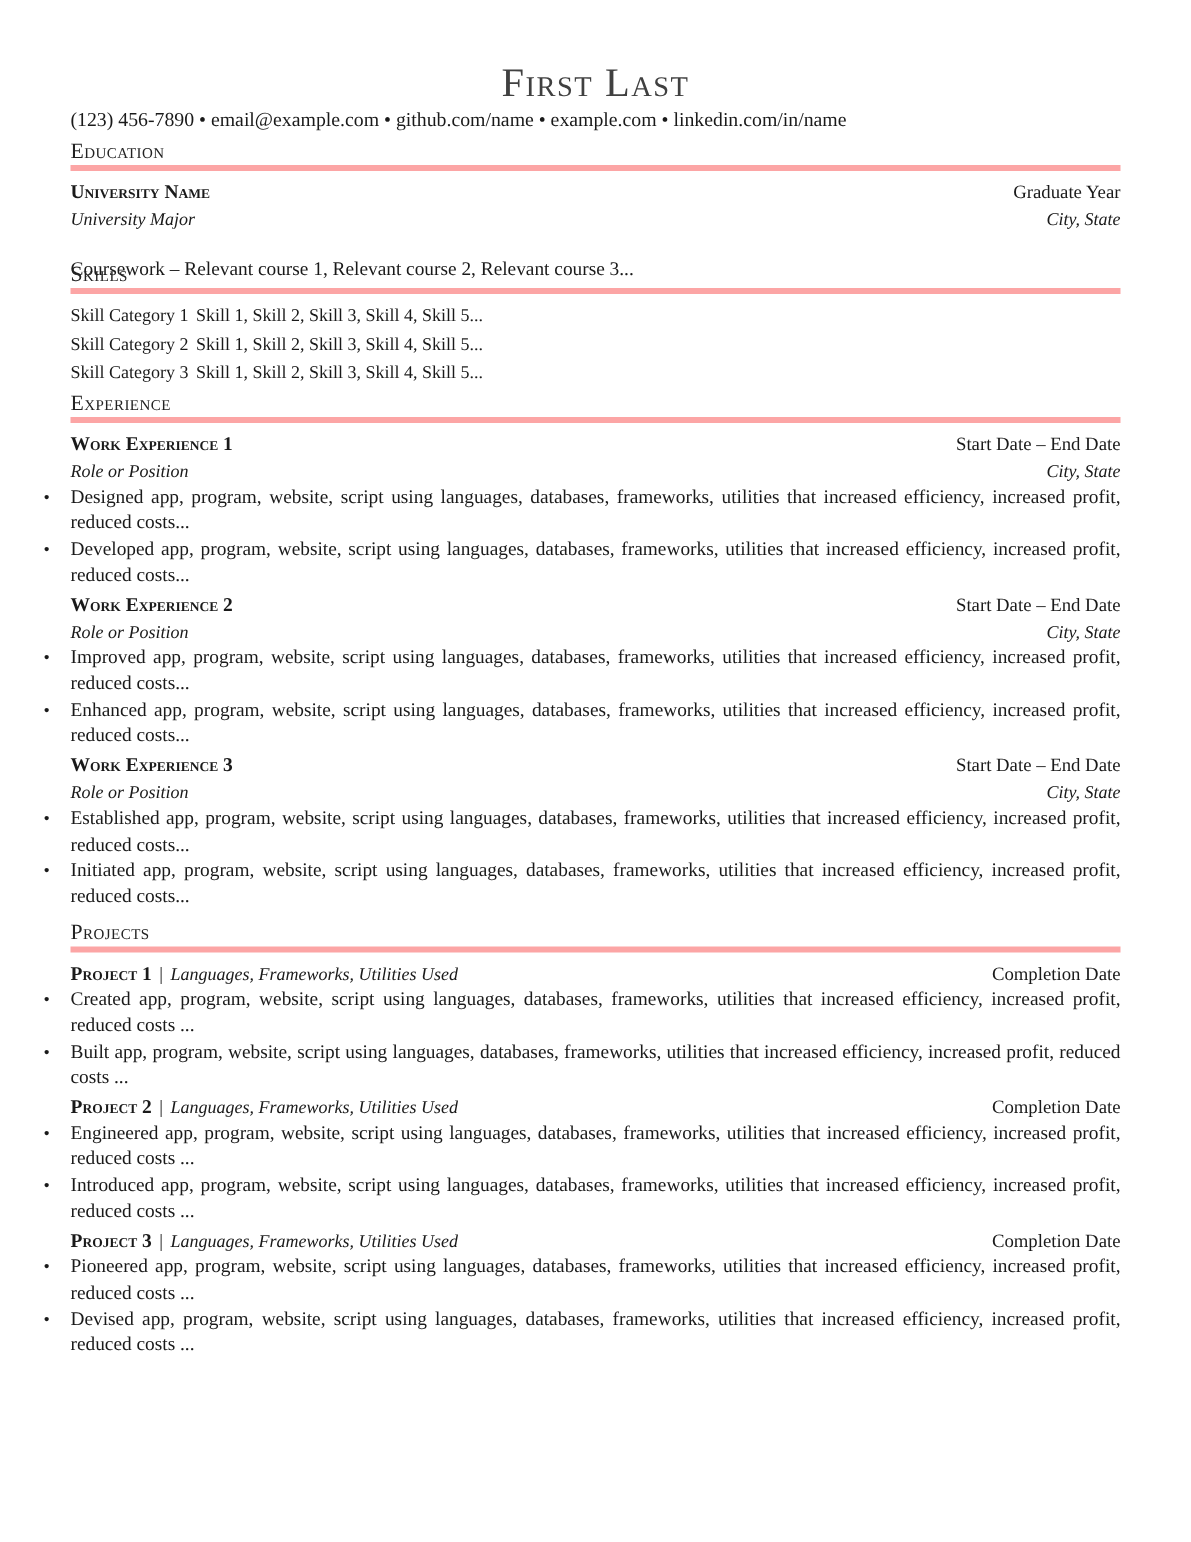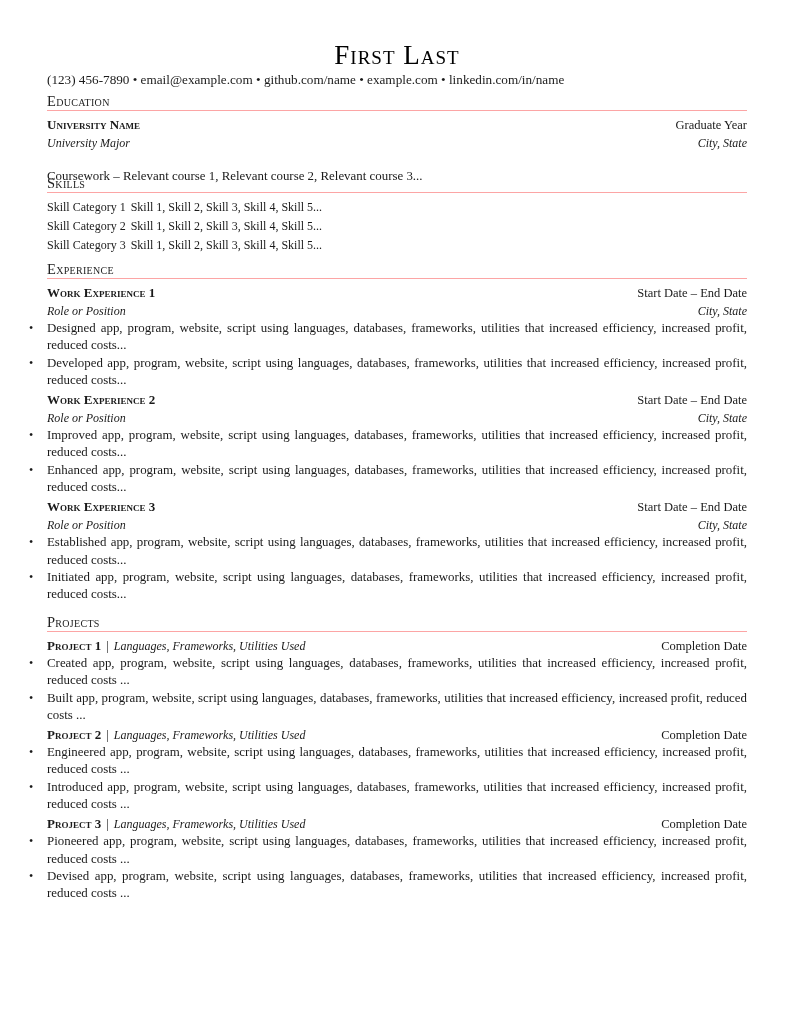"First Last" .name { color: #000000 -> #404040 }
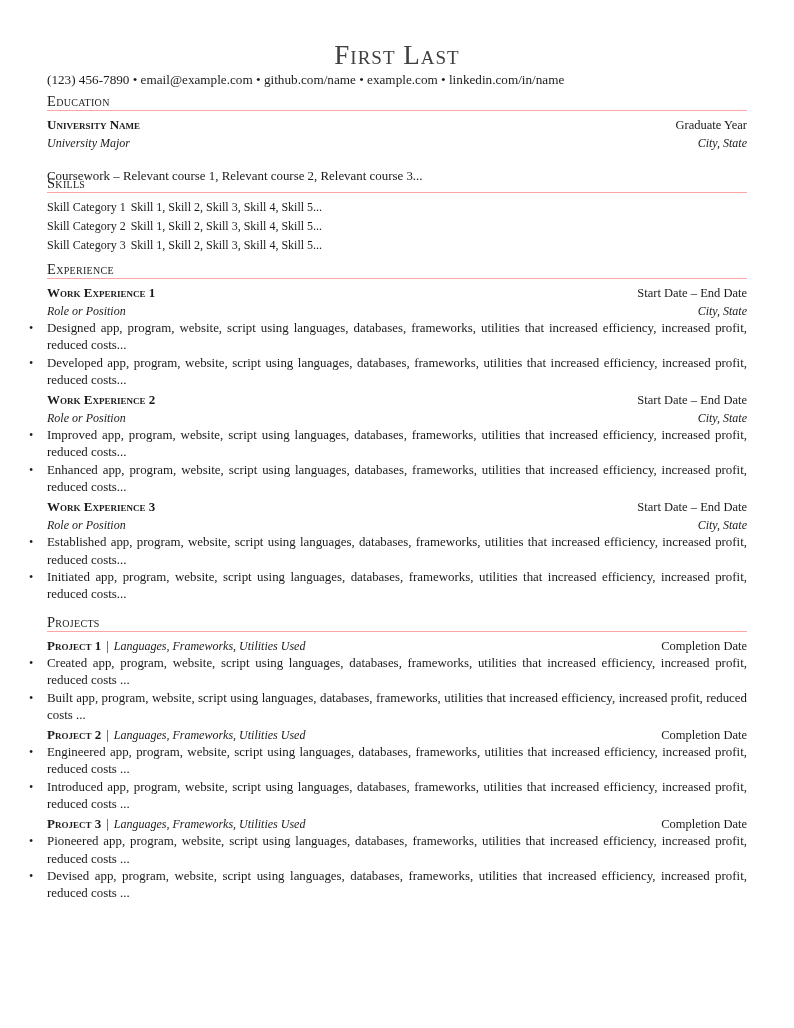"Education" .section-title { border-bottom: 1px solid #fca5a5 -> 4px solid #fca5a5 }
